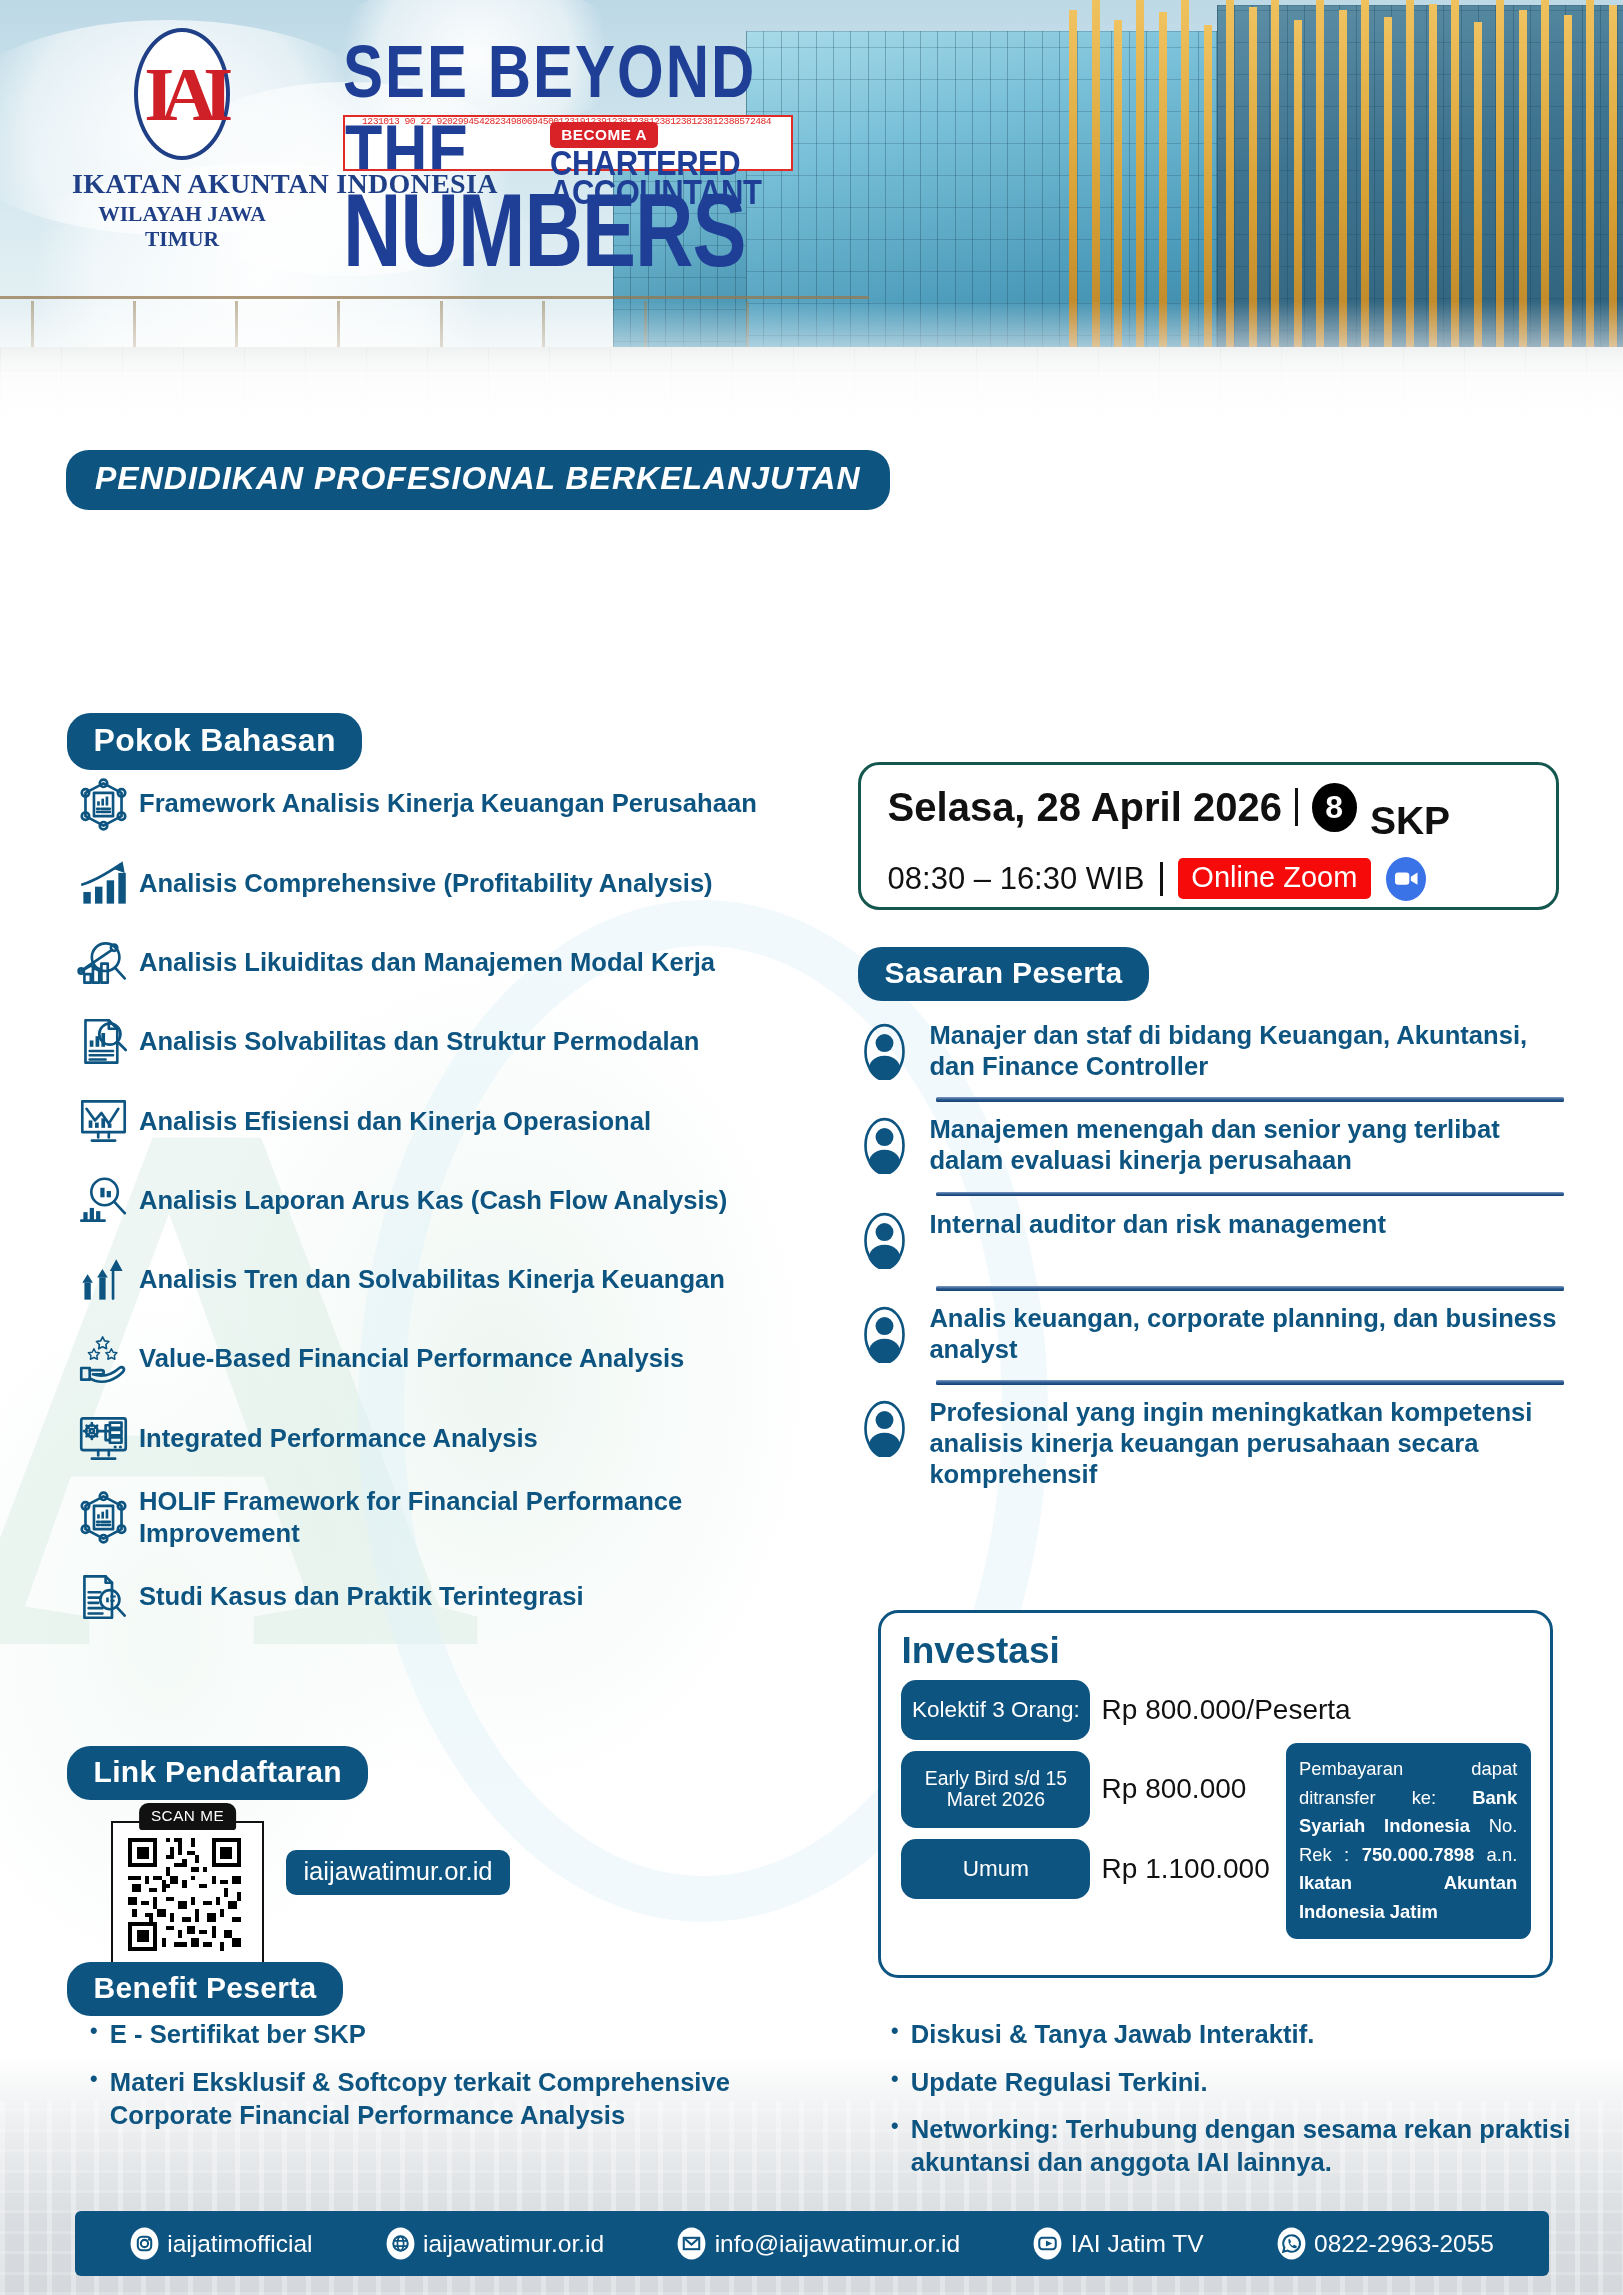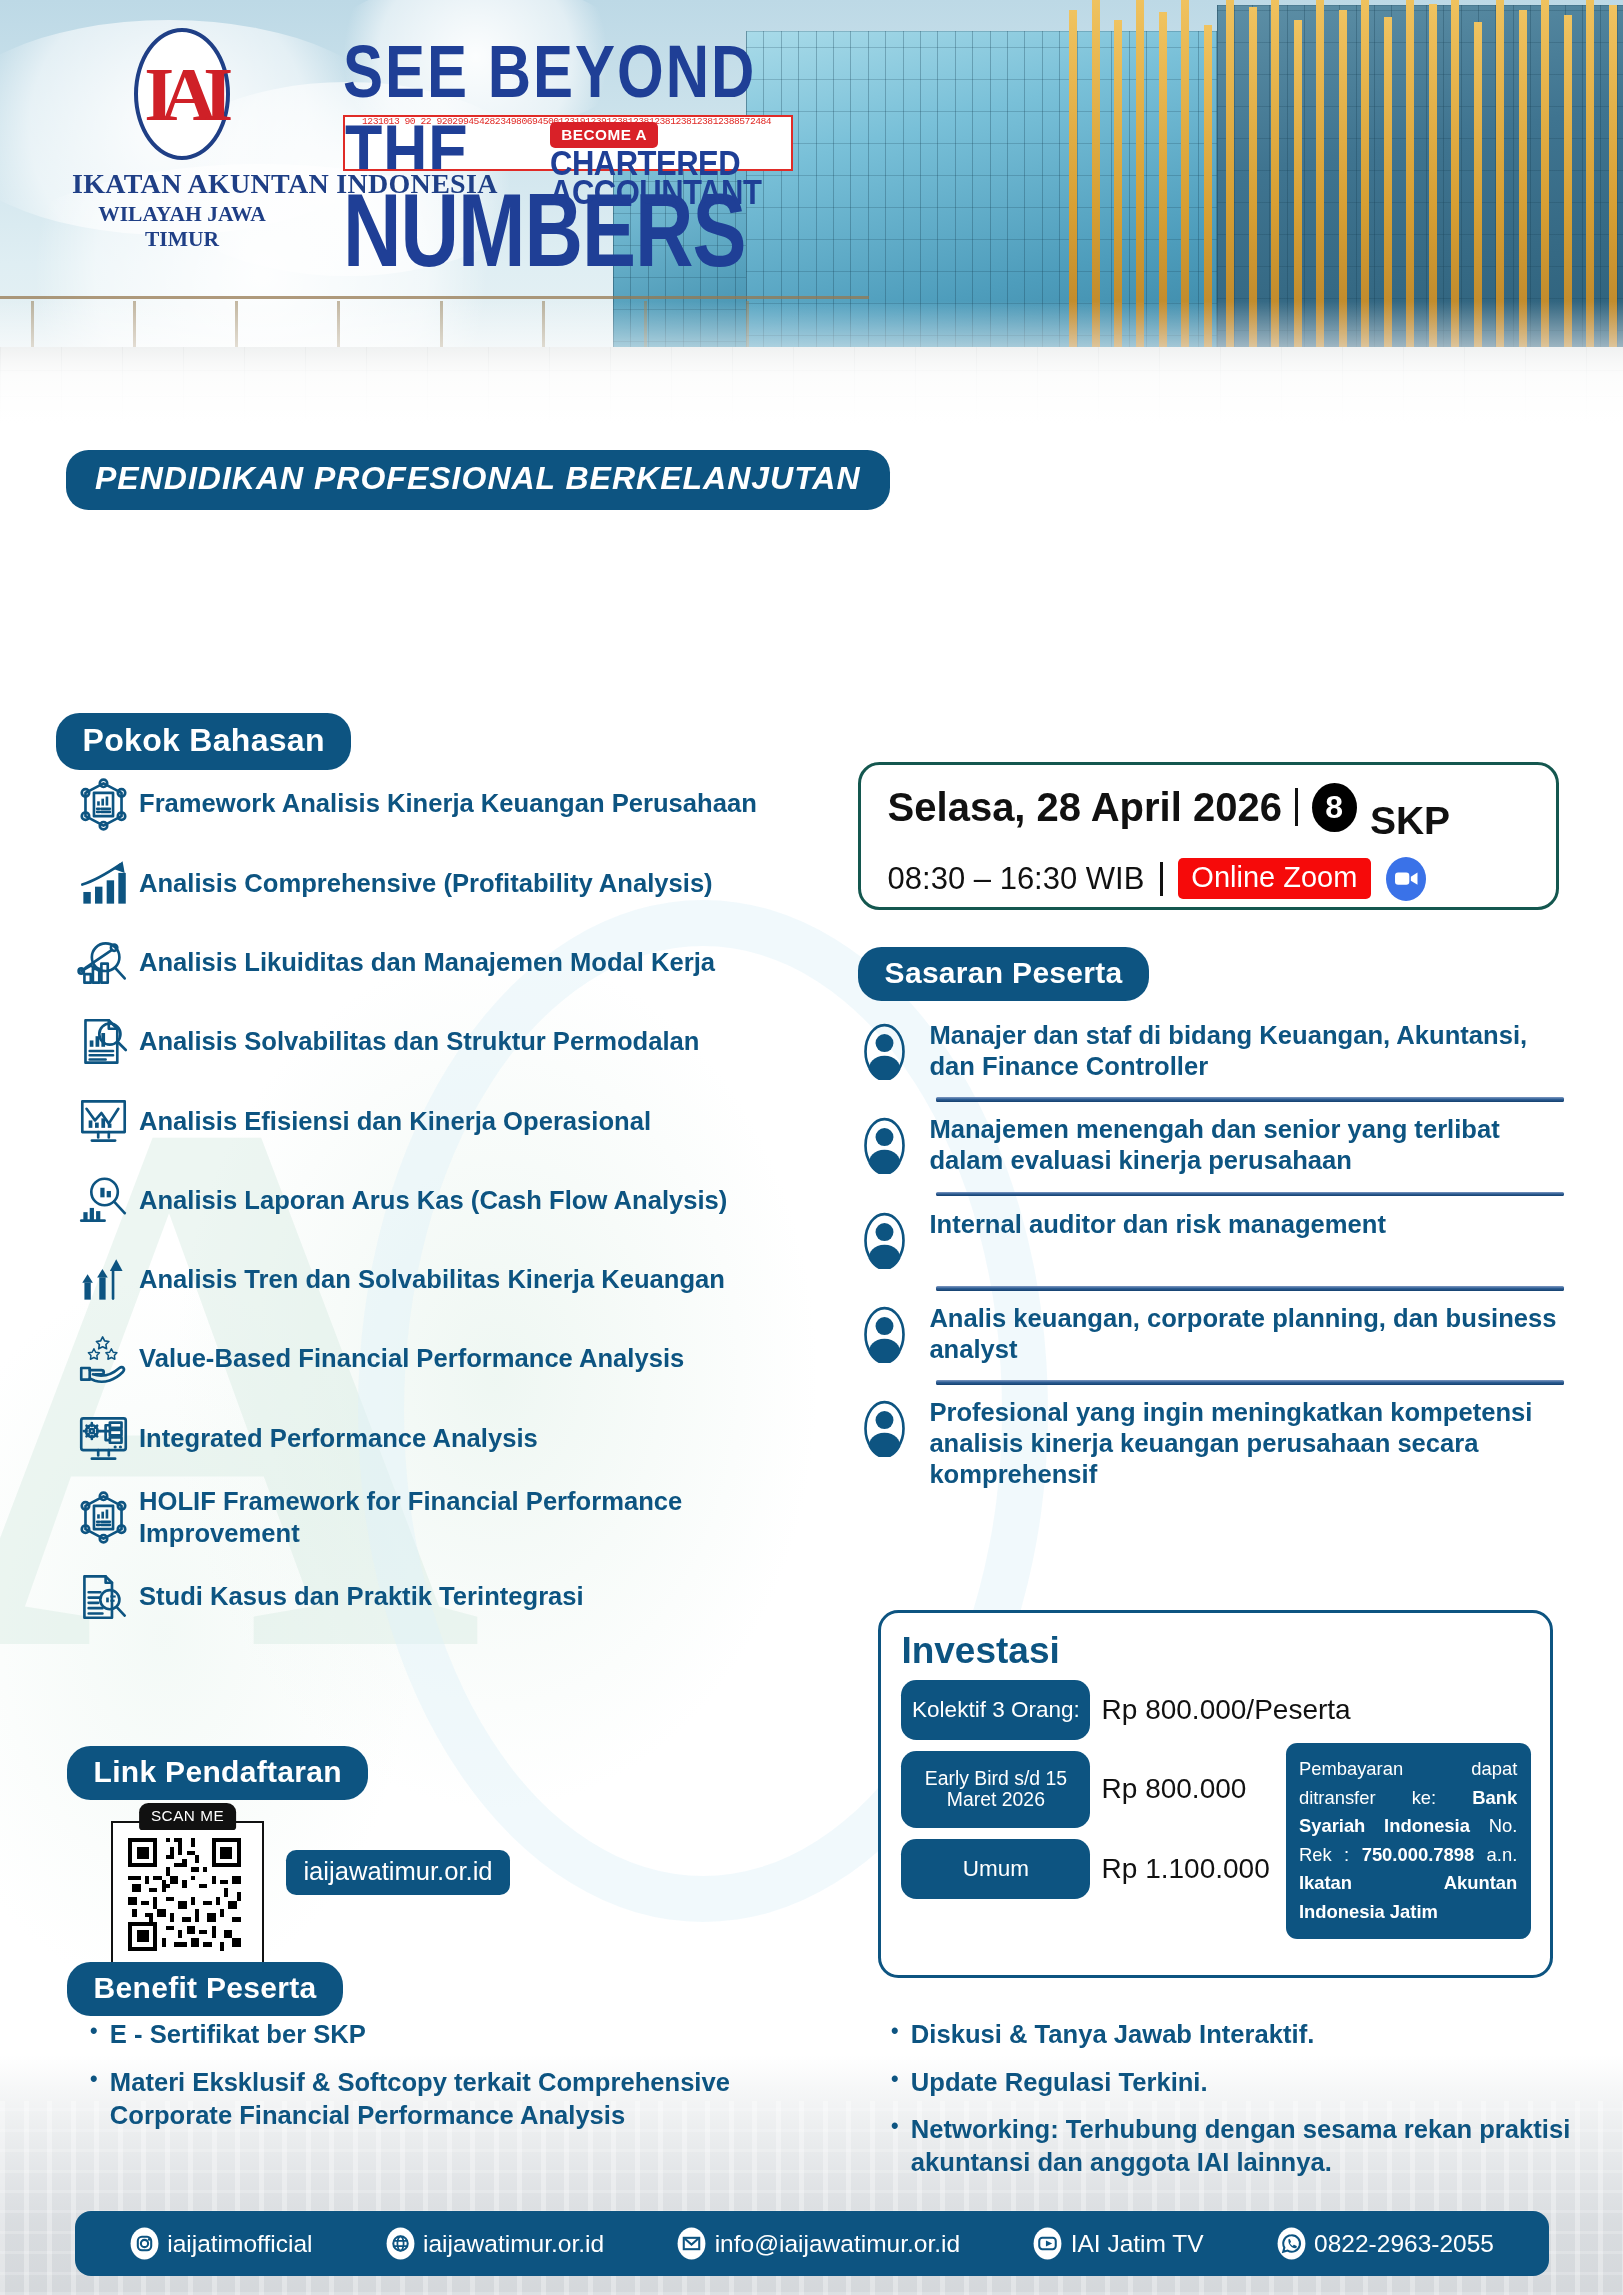"Pokok Bahasan" .pill-pokok { left: 56px -> 67px }
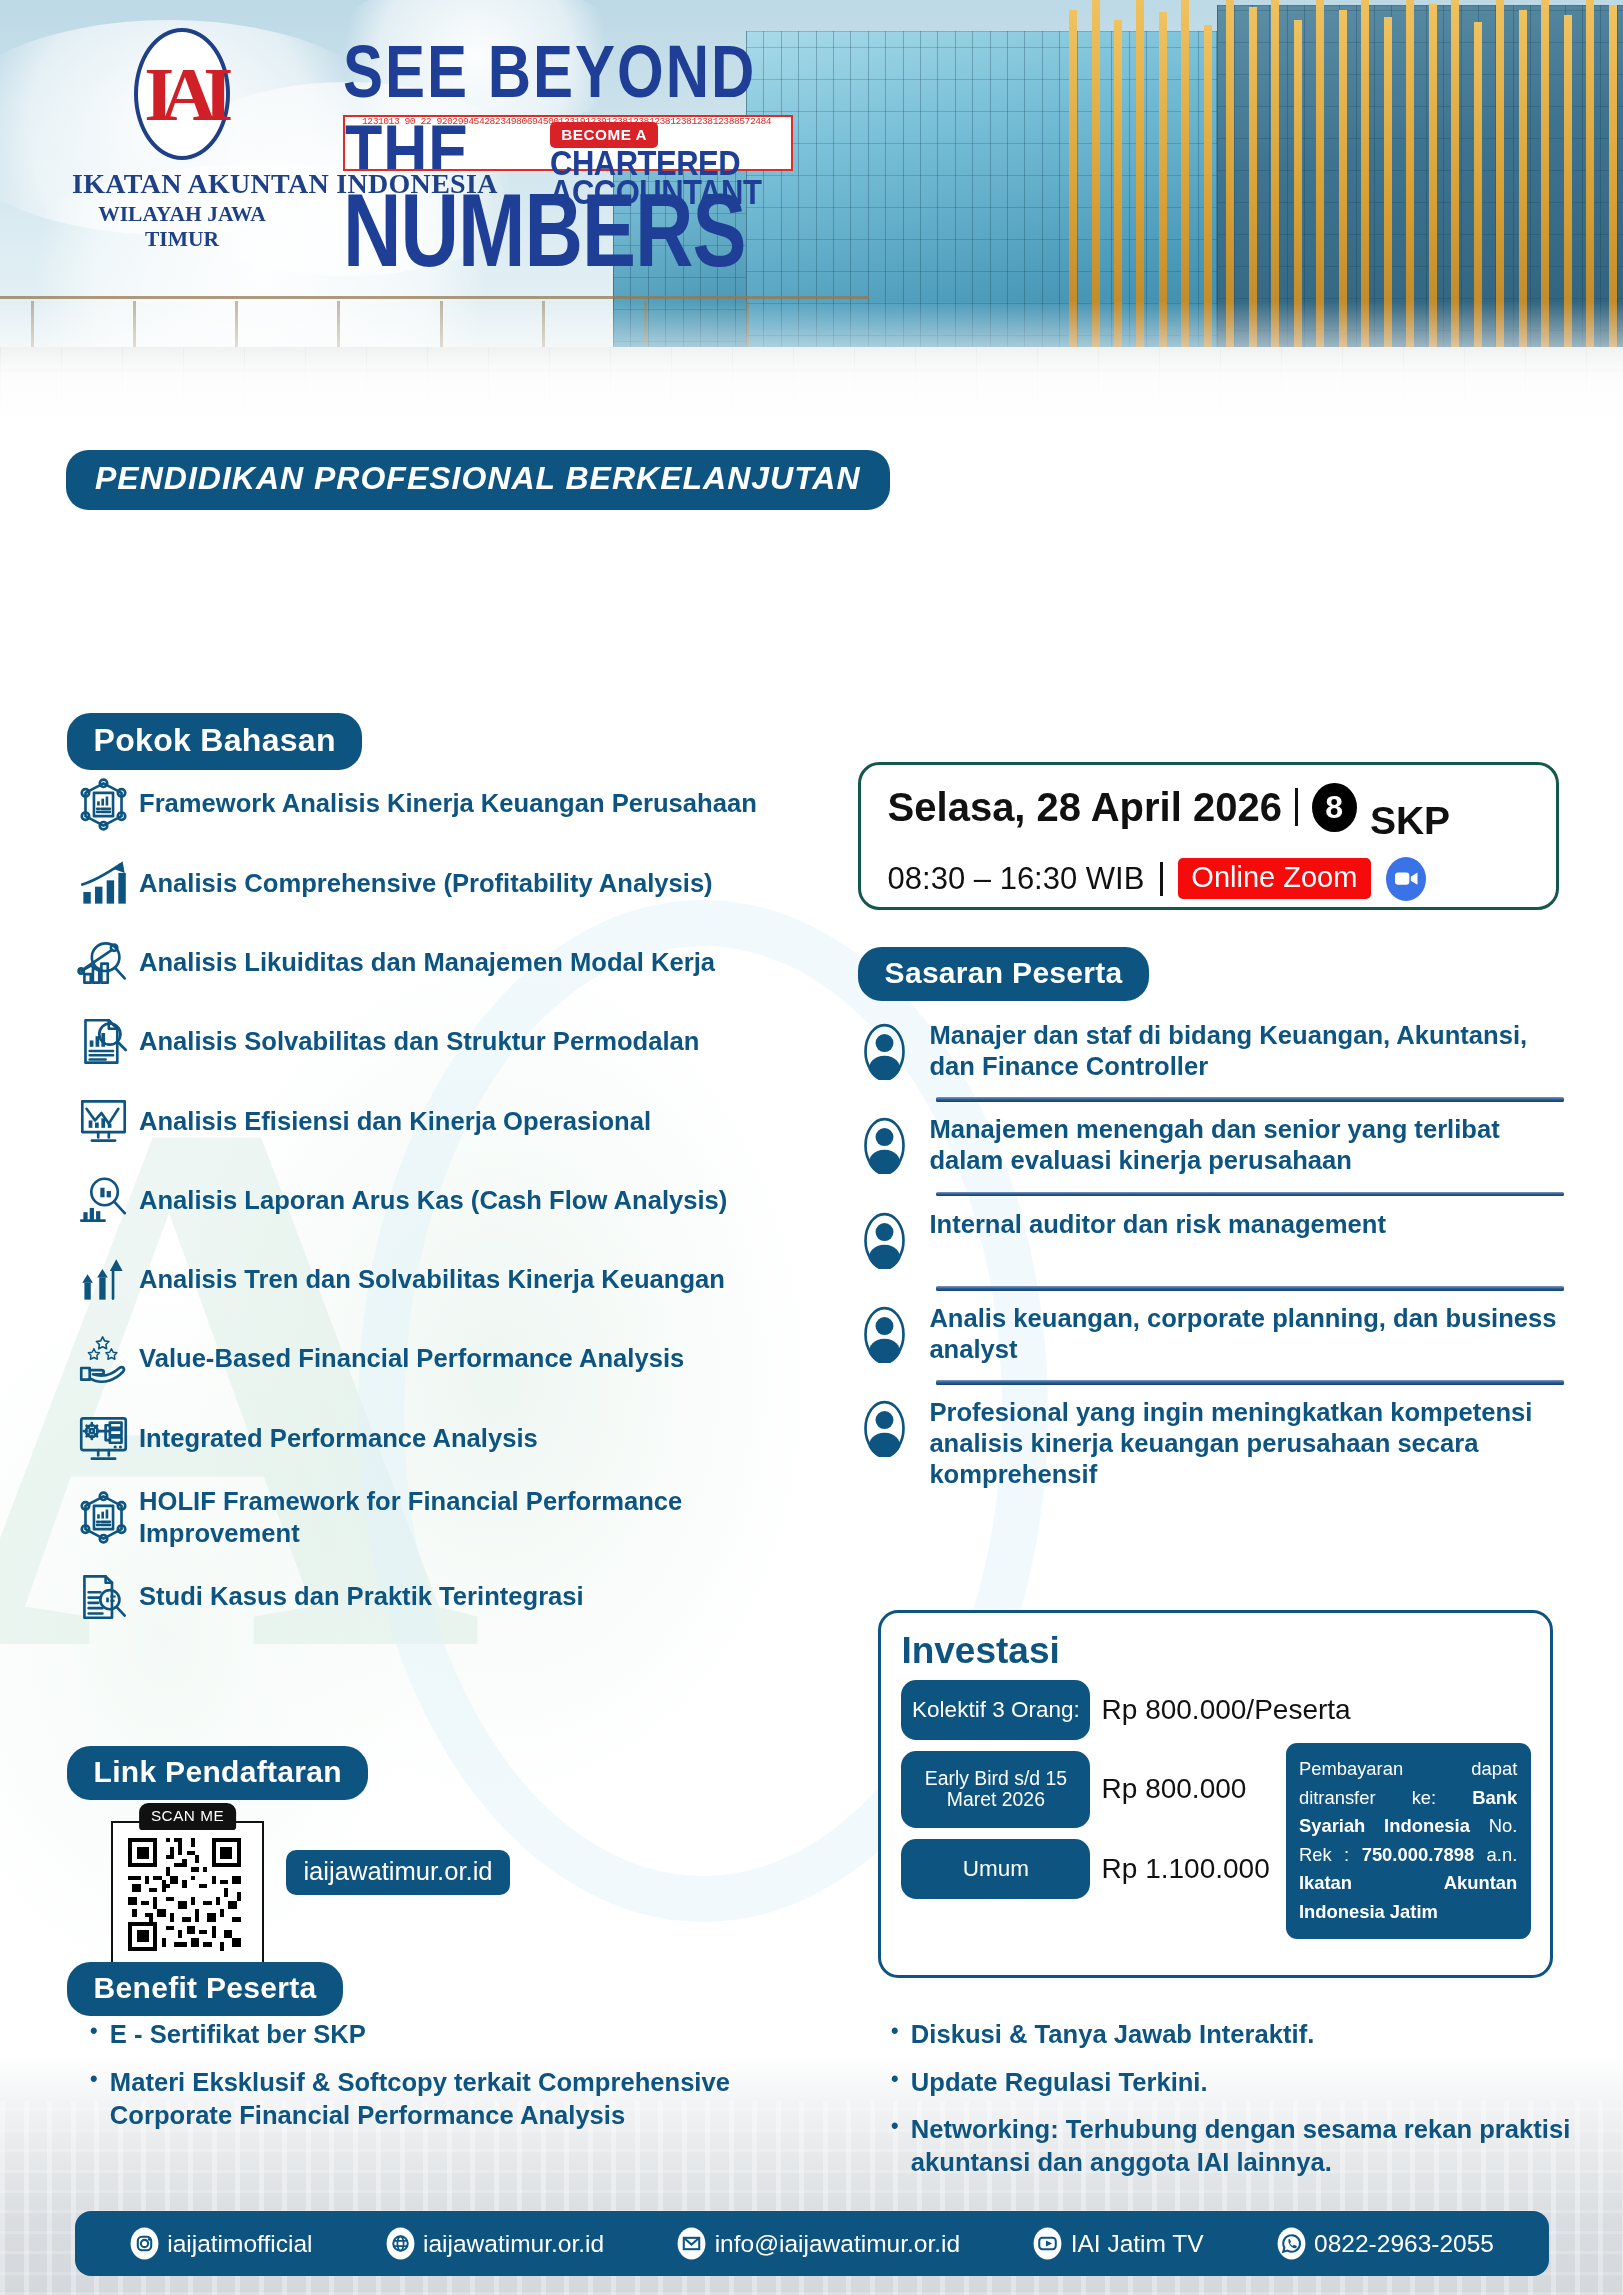"iaijatimofficial" .footer { border-radius: 16px -> 6px }
